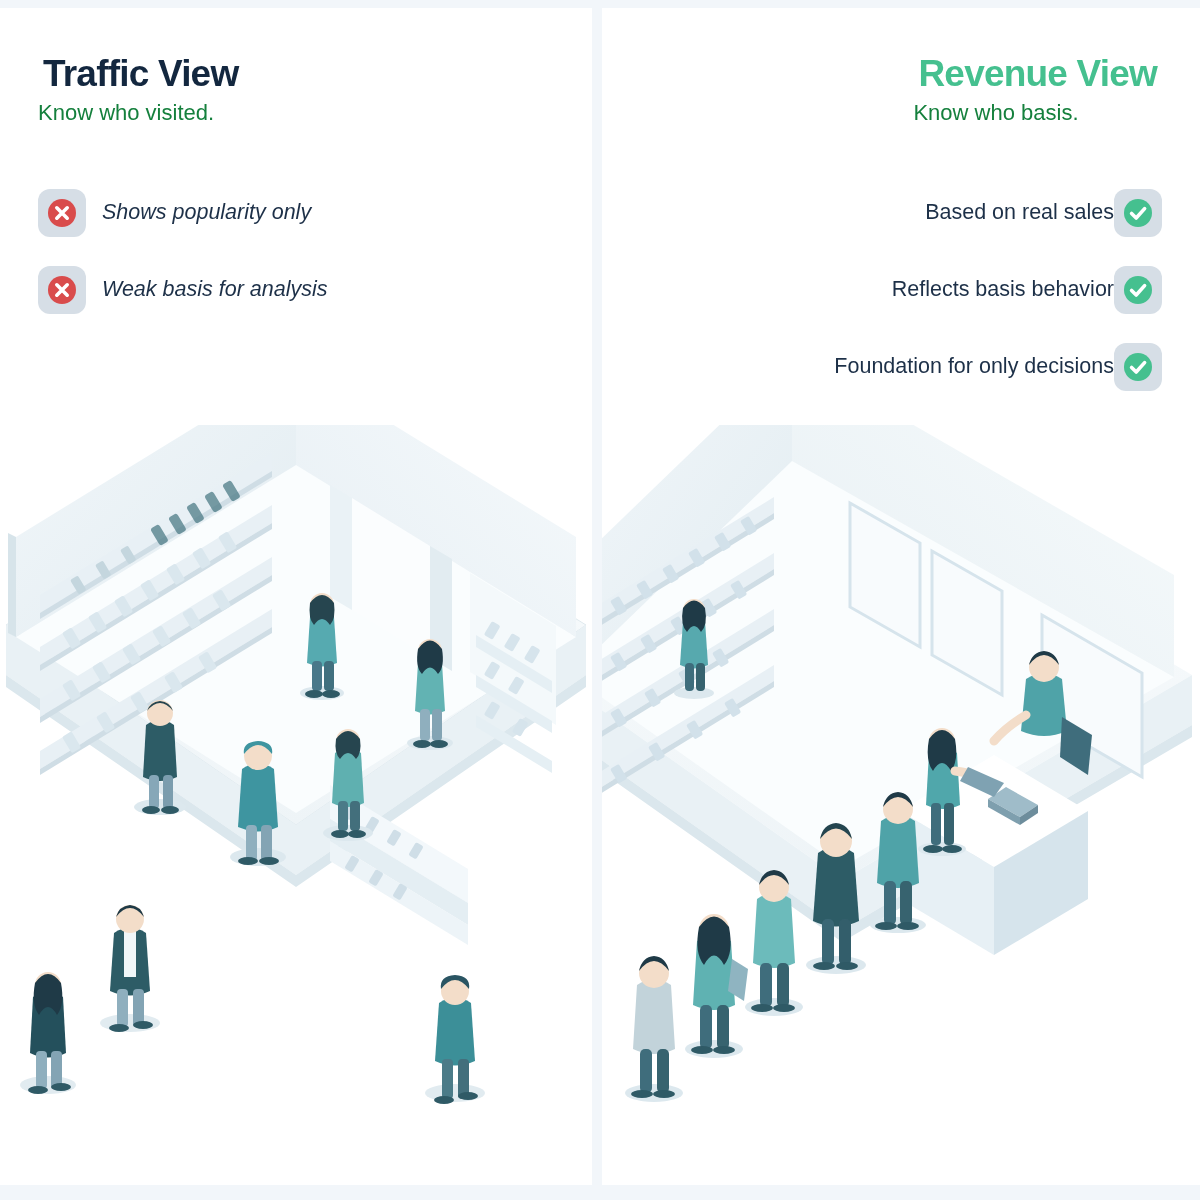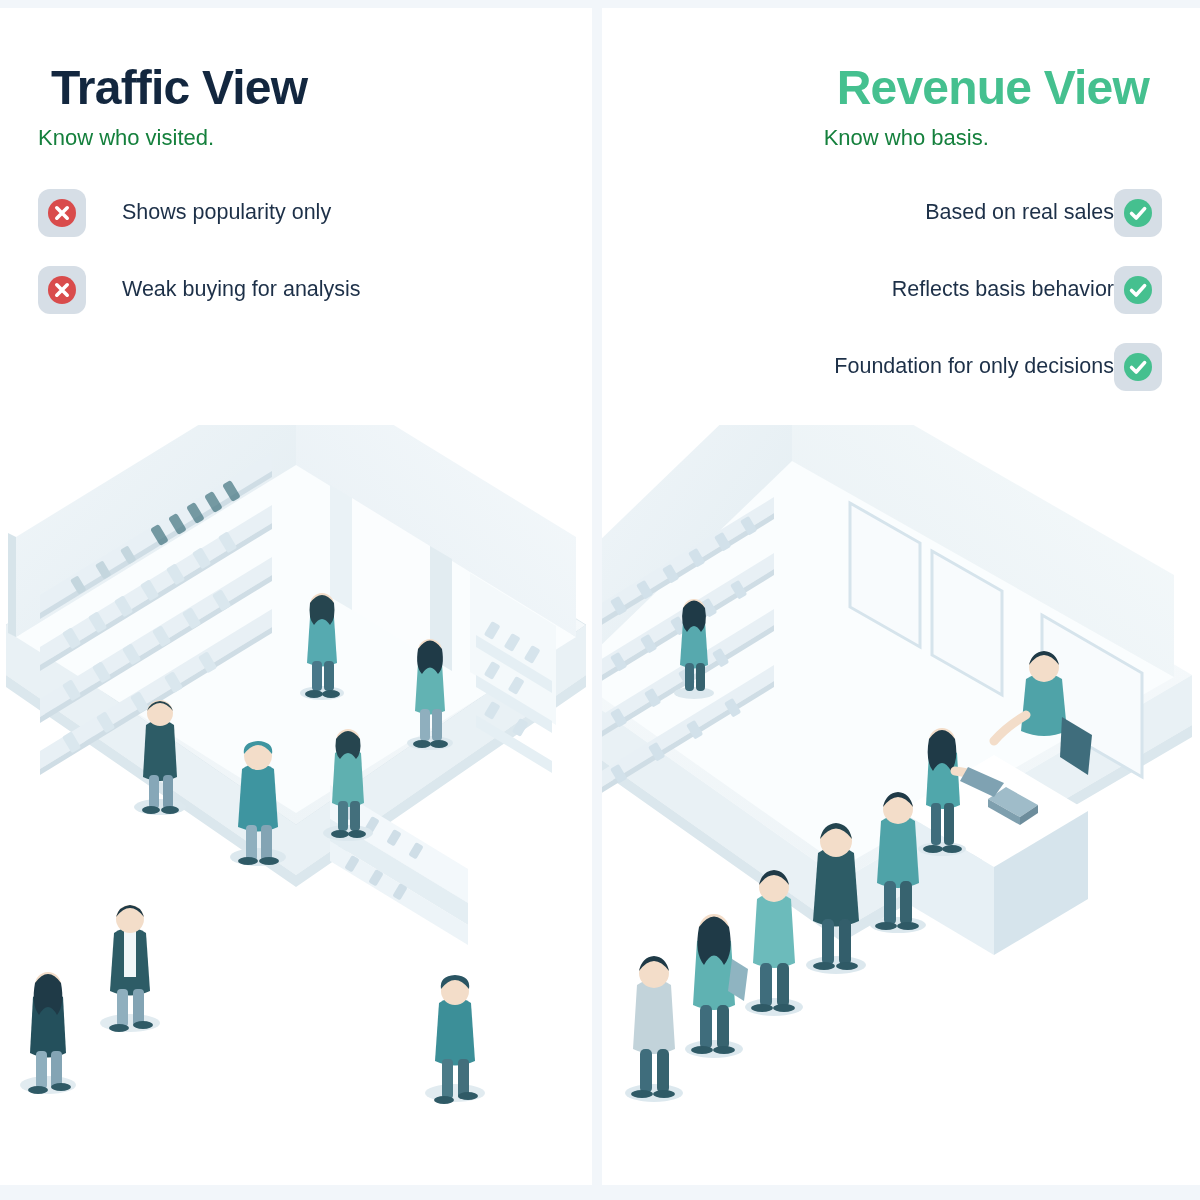"Traffic View" .title { font-size: 48px -> 37px; margin: 13px -> 5px }
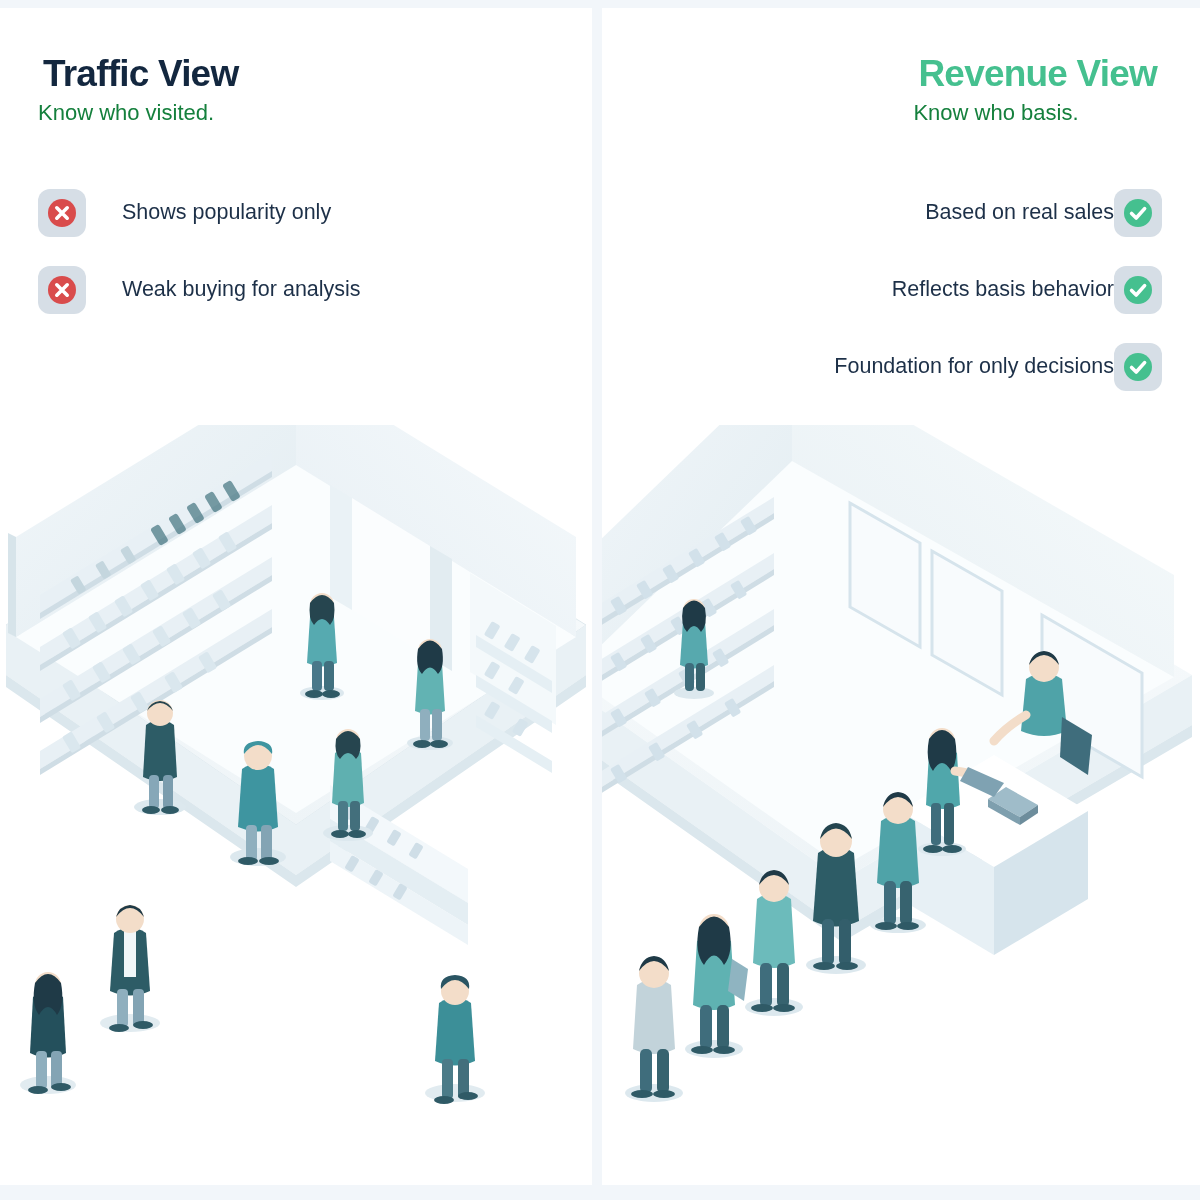"Shows popularity only" .bullets-left .bullet-label { font-style: none -> italic; margin-left: 36px -> 16px }
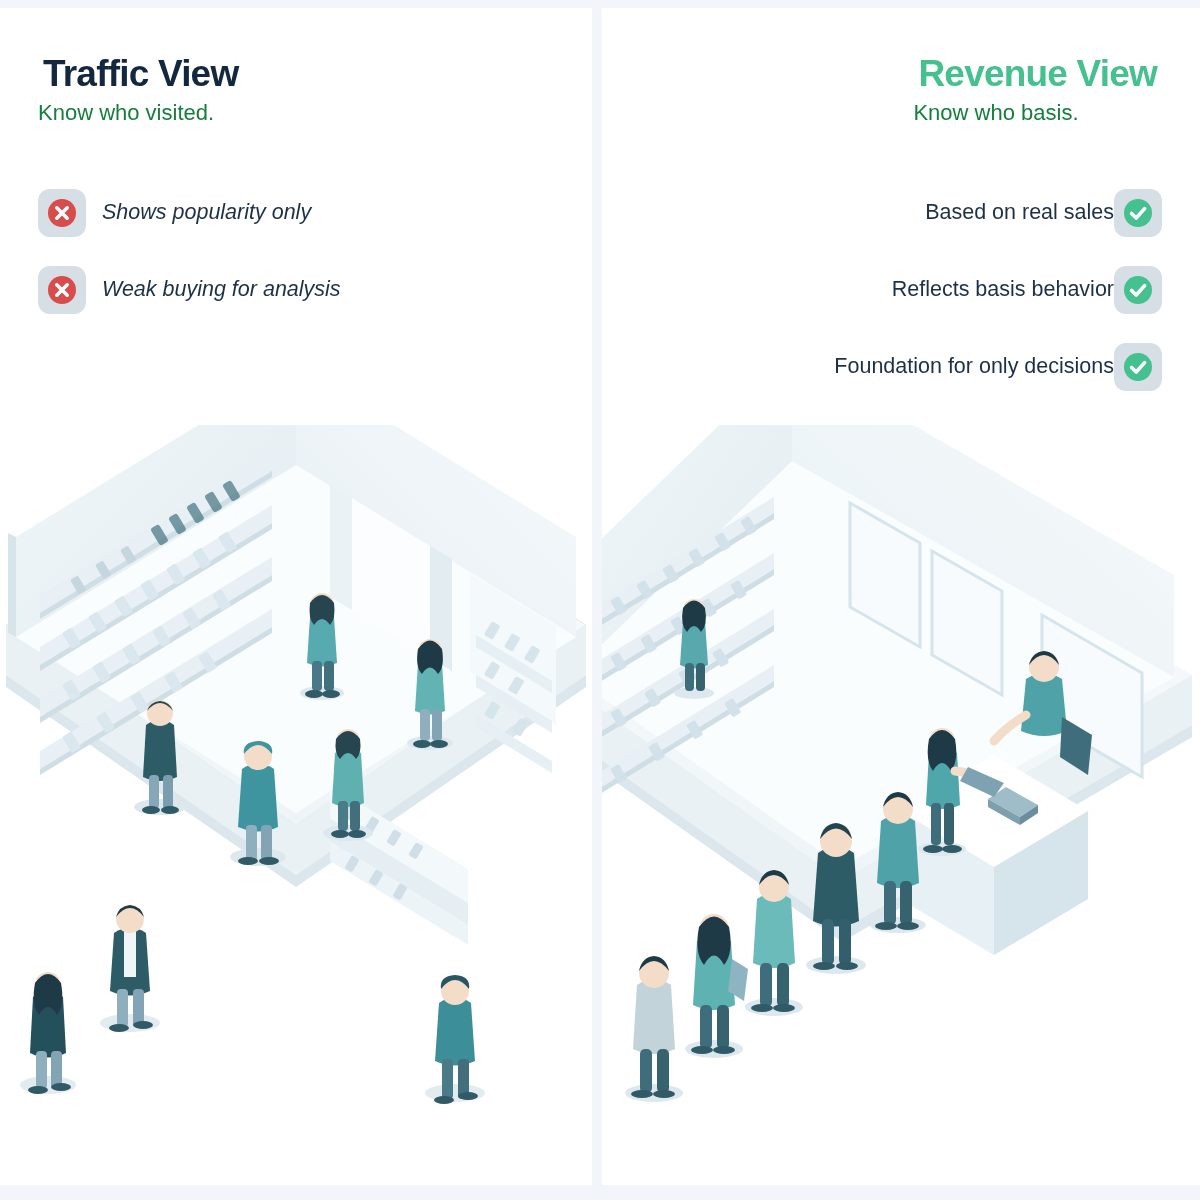"Weak buying for analysis" span.bullet-label { text: buying -> basis }
